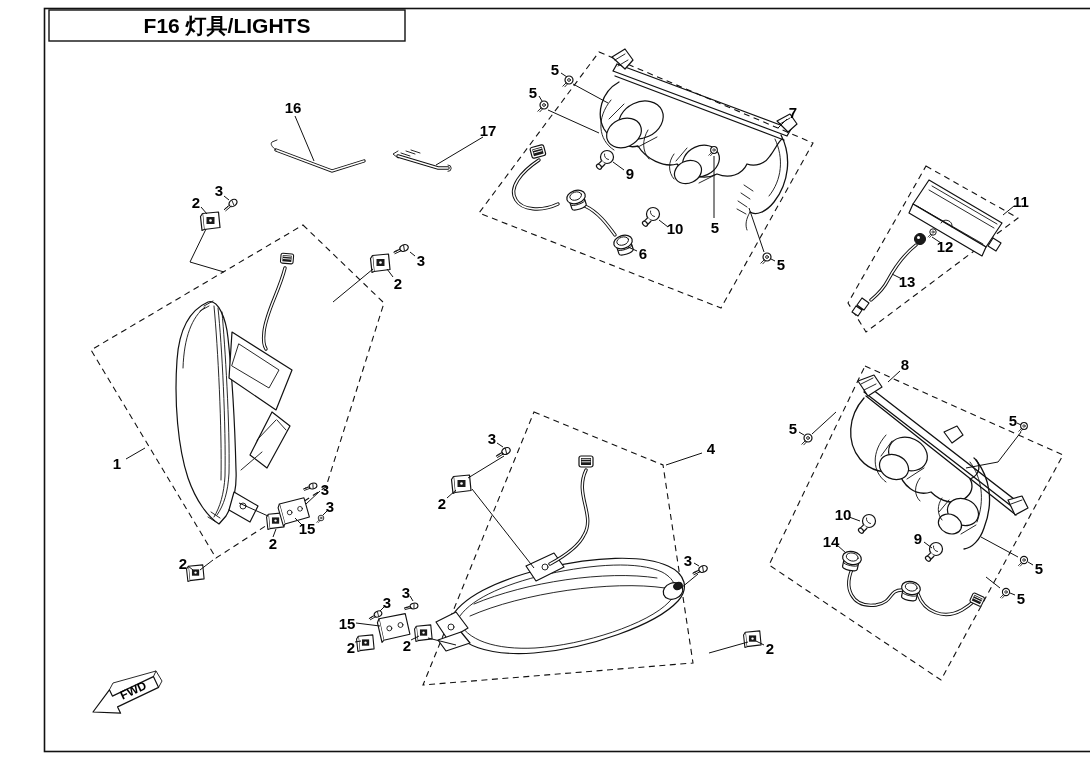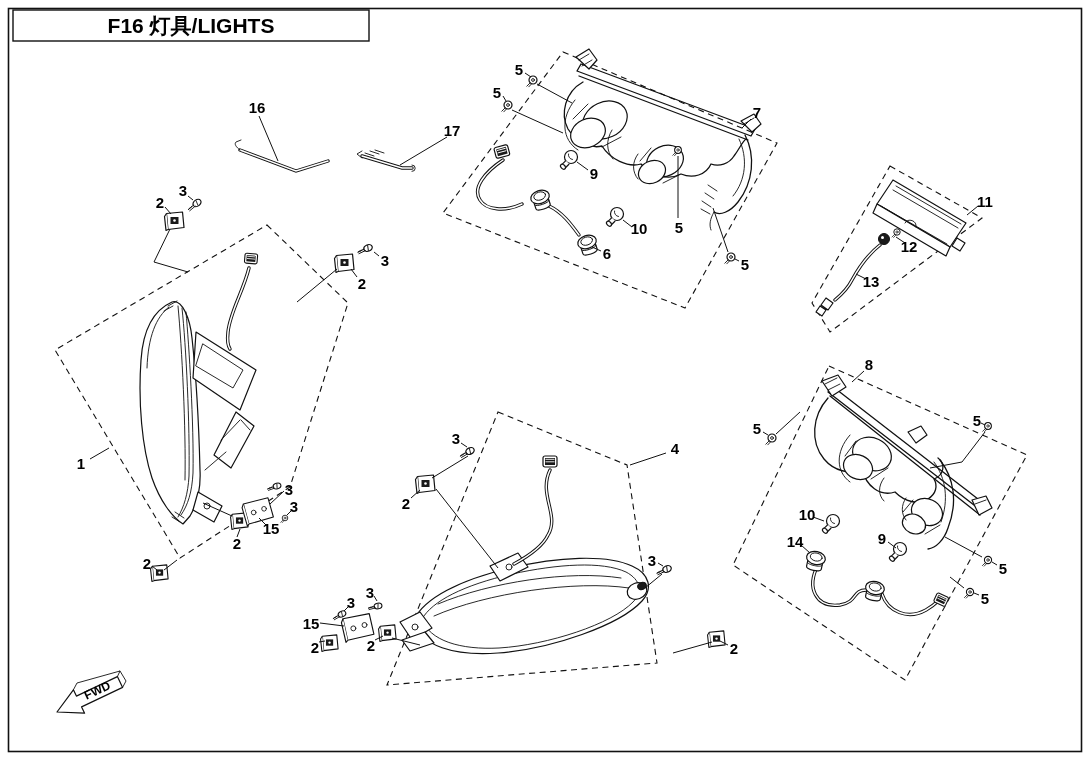"F16 灯具/LIGHTS" #page { margin-left: none -> 36px }
